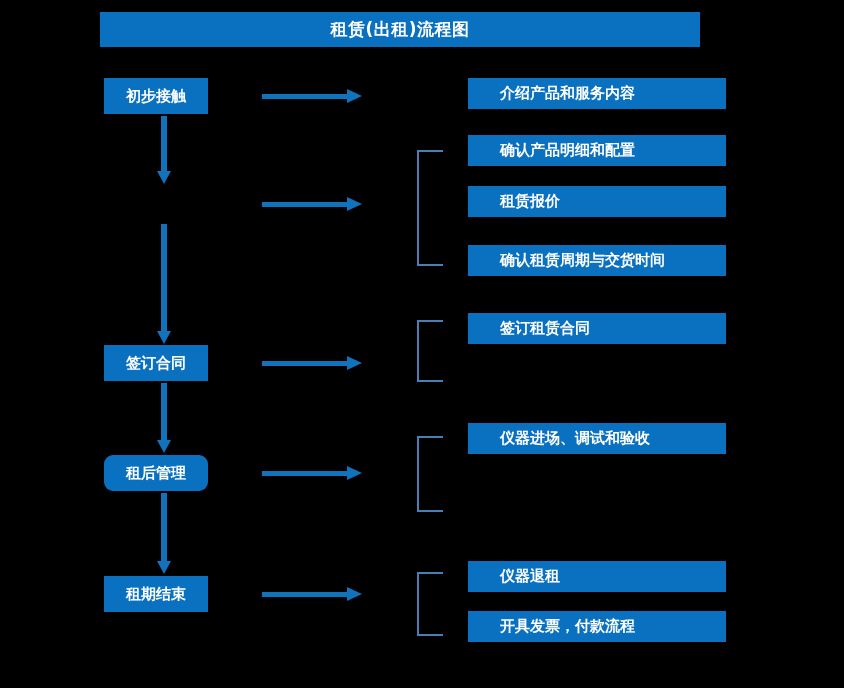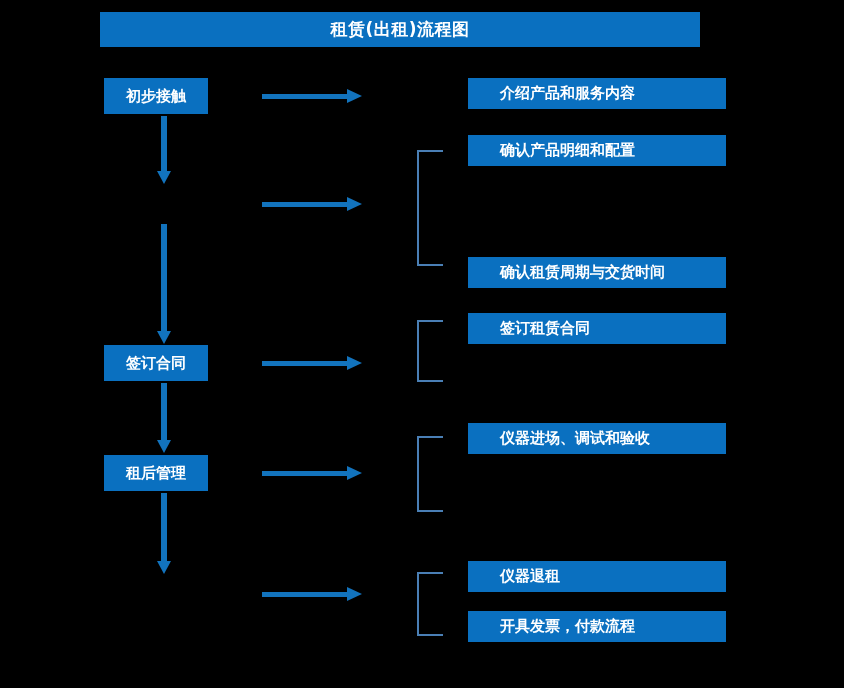"租赁报价" div.box { html: none -> <div>租赁报价</div> }
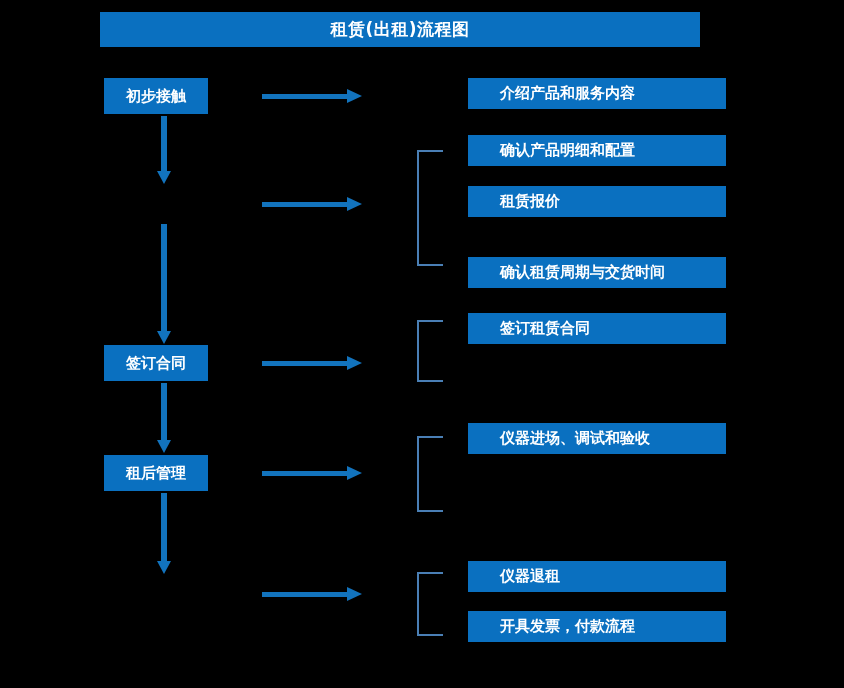"确认租赁周期与交货时间" div.box { margin-top: 12px -> none }
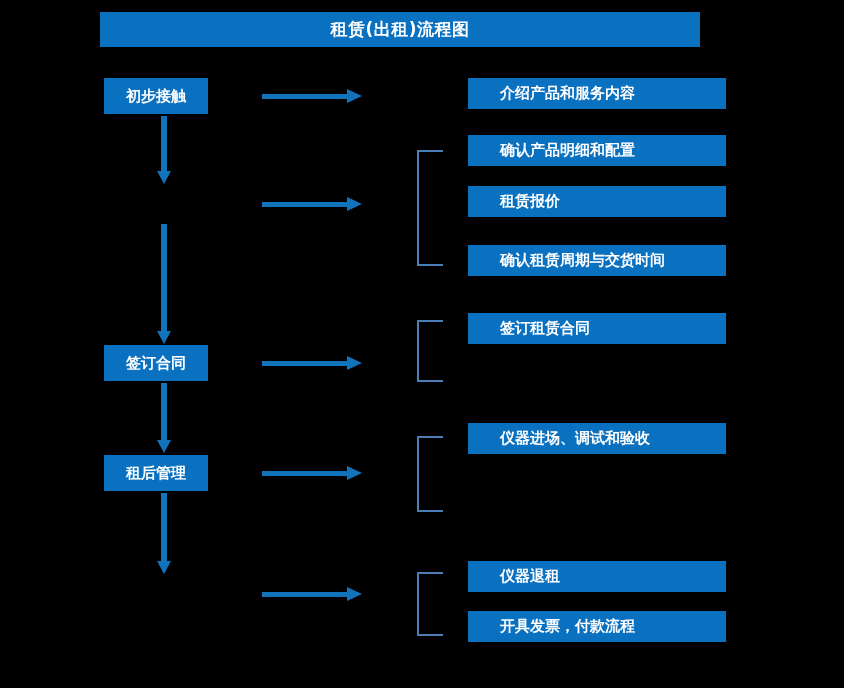"租后管理" div.box { border-radius: none -> 9px }
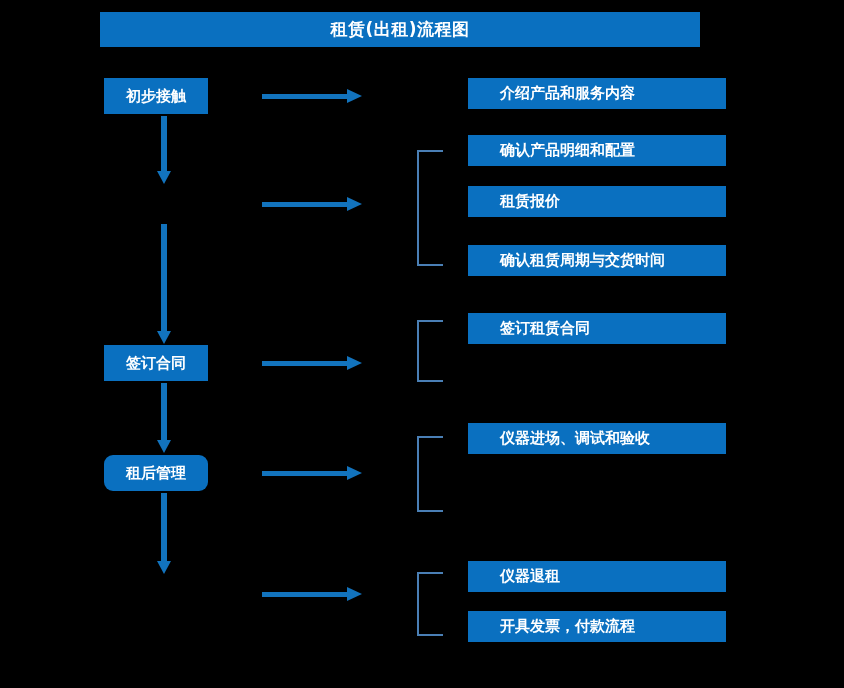"租期结束" div.box { html: none -> <div>租期结束</div> }
